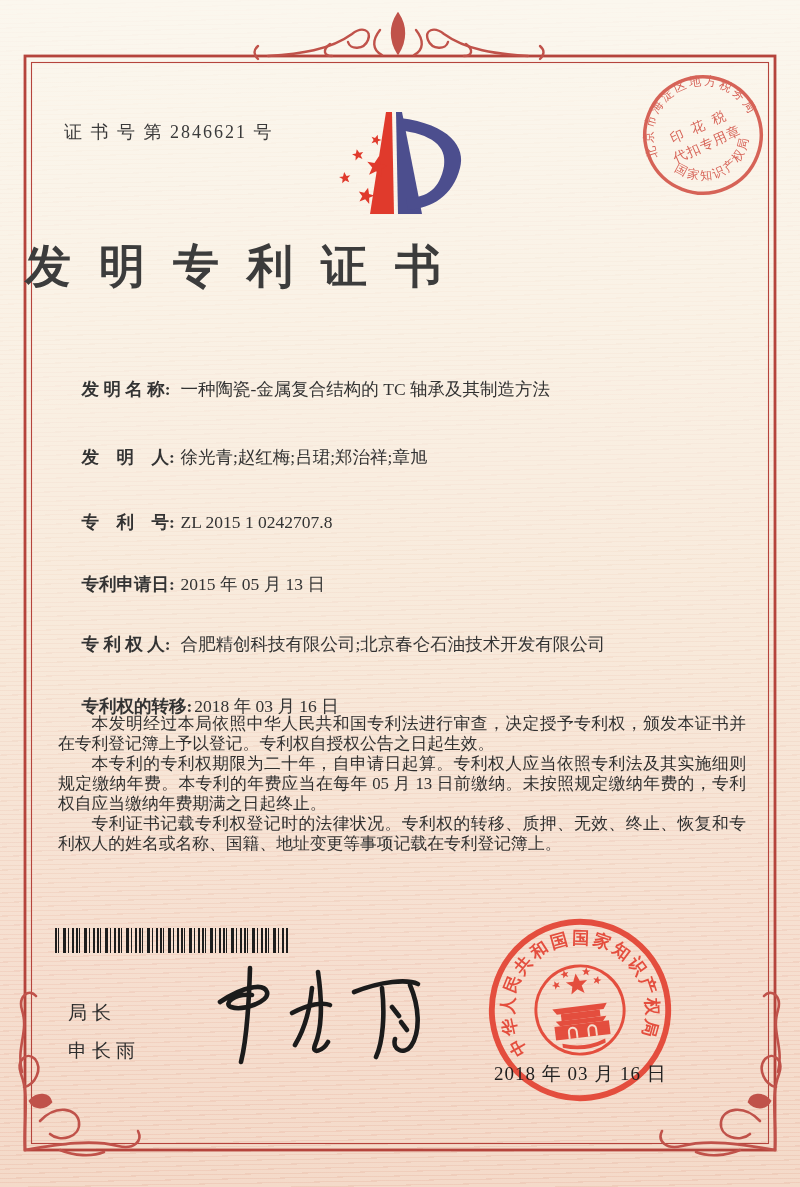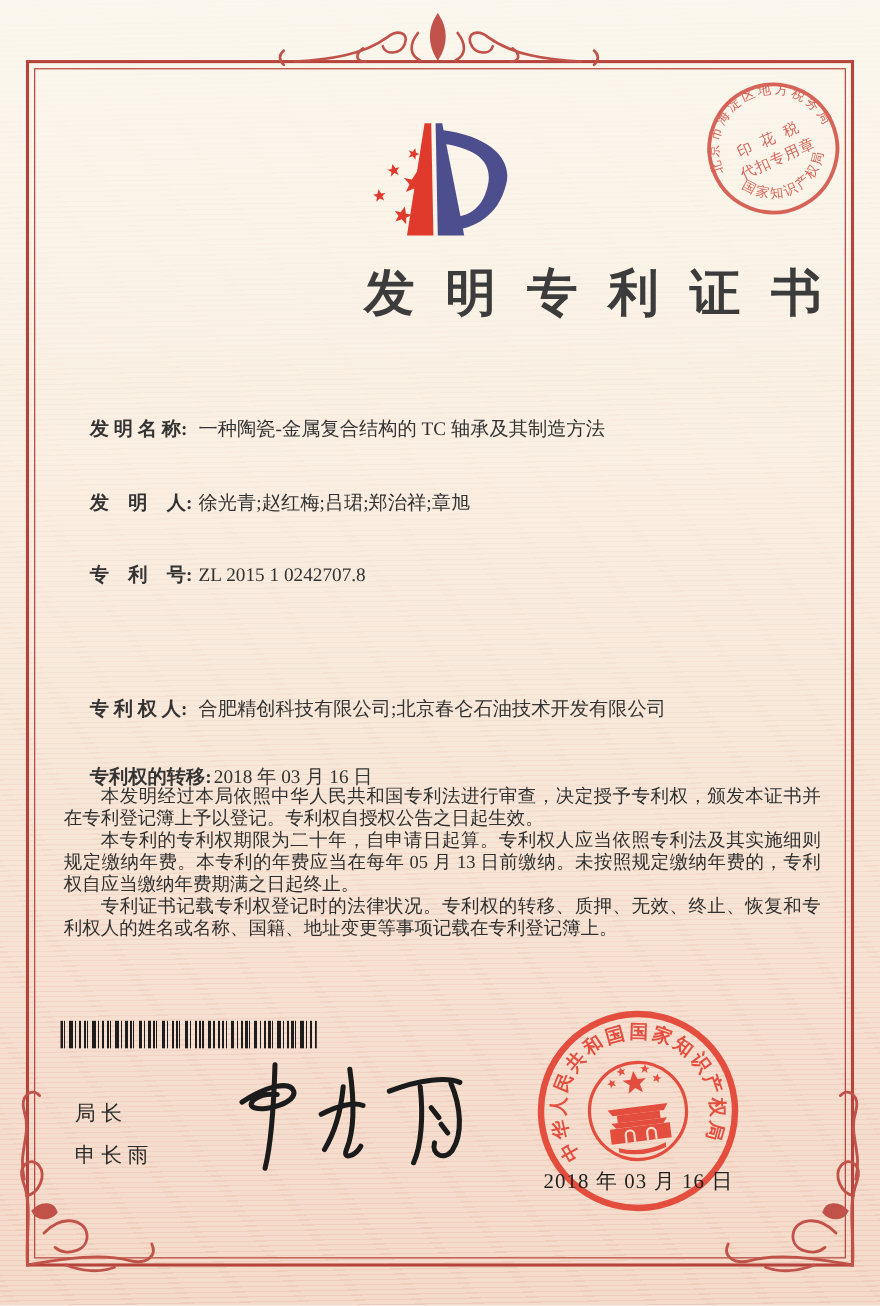"证 书 号 第 2846621" div.abs { html: none -> <div>证 书 号 第 2846621 号</div> }
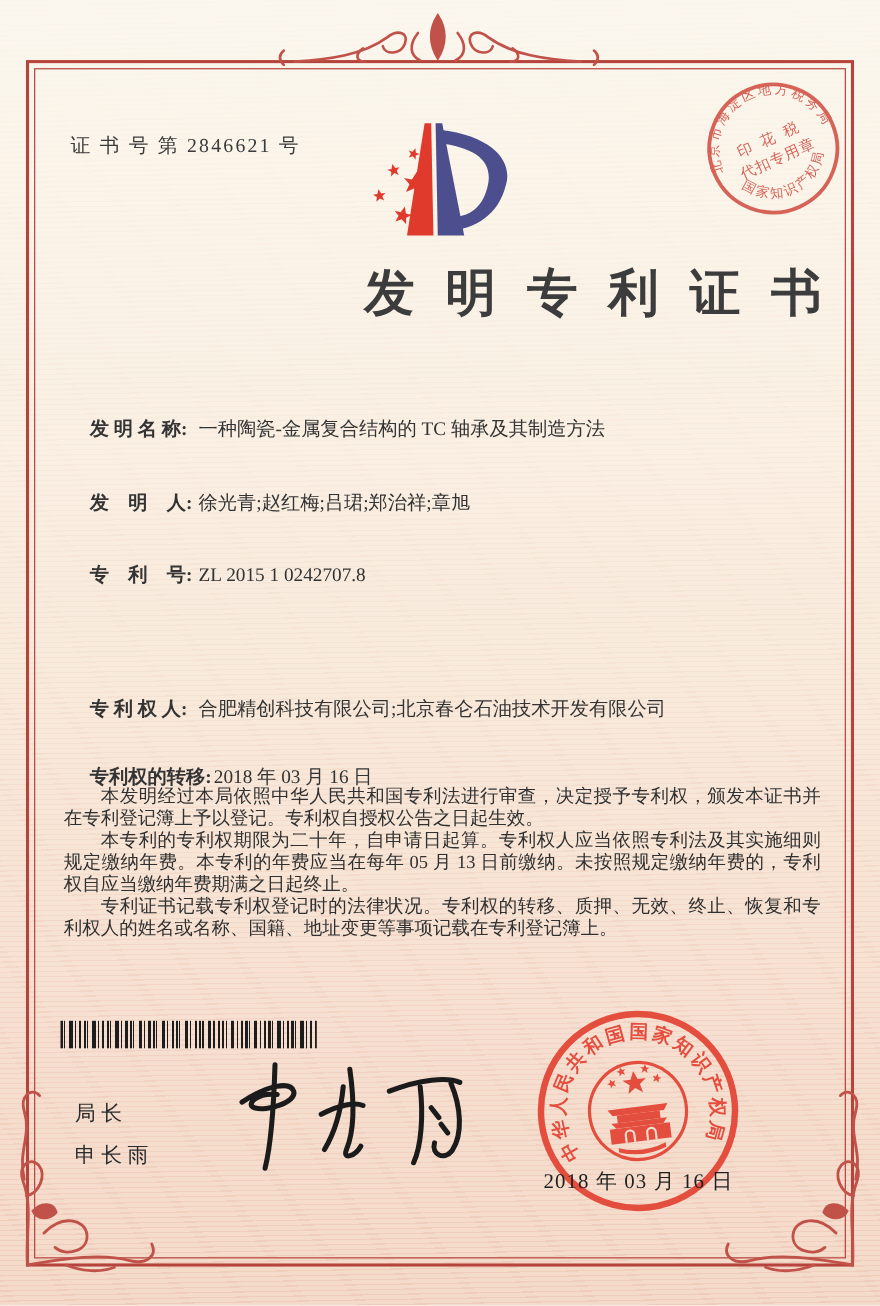"发明专利证书" #title { text-align: right -> left }
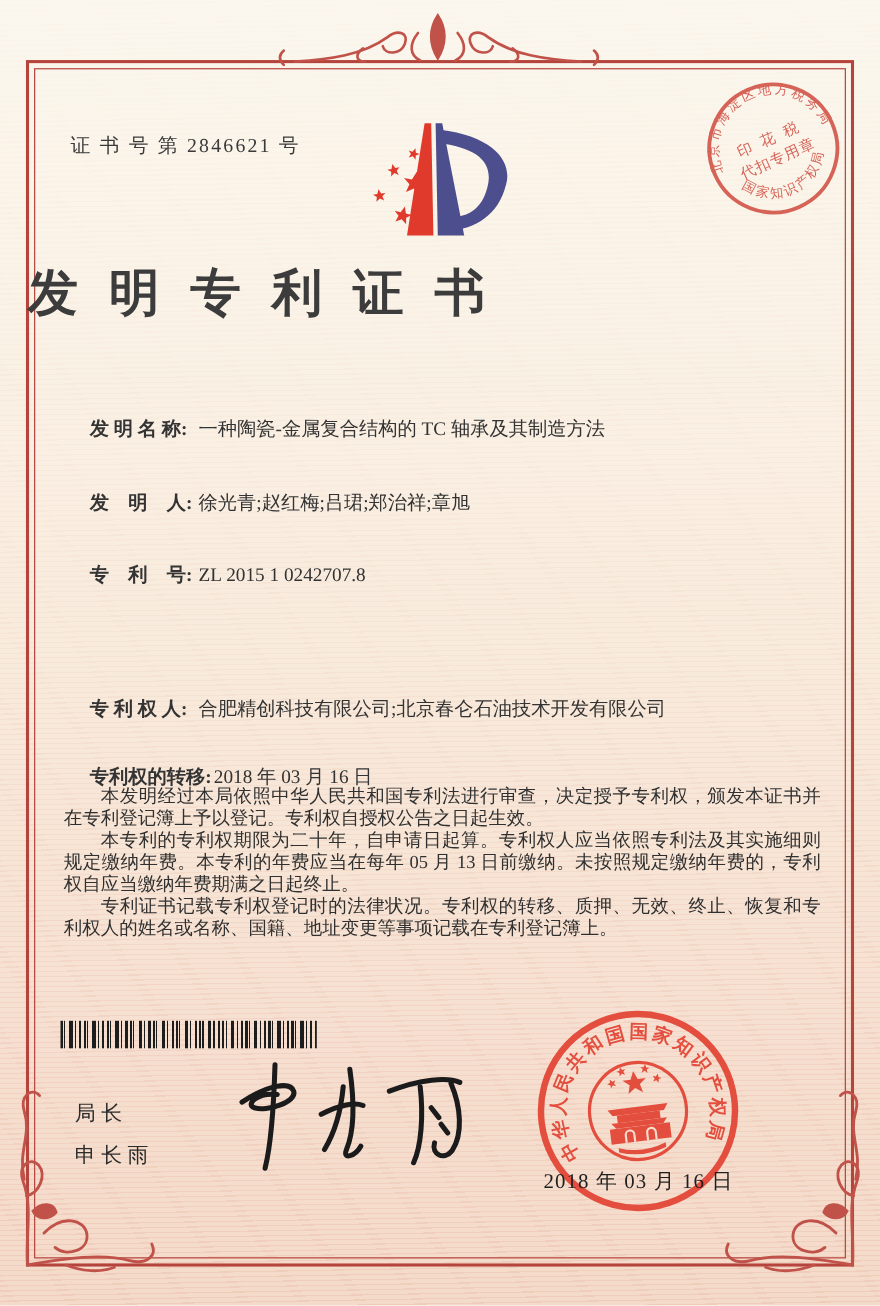"专利申请日: 2015 年 05 月" div.abs { html: none -> <div> <span>专利申请日:</span><span>2015 年 05 月 13 日</span> </div> }
